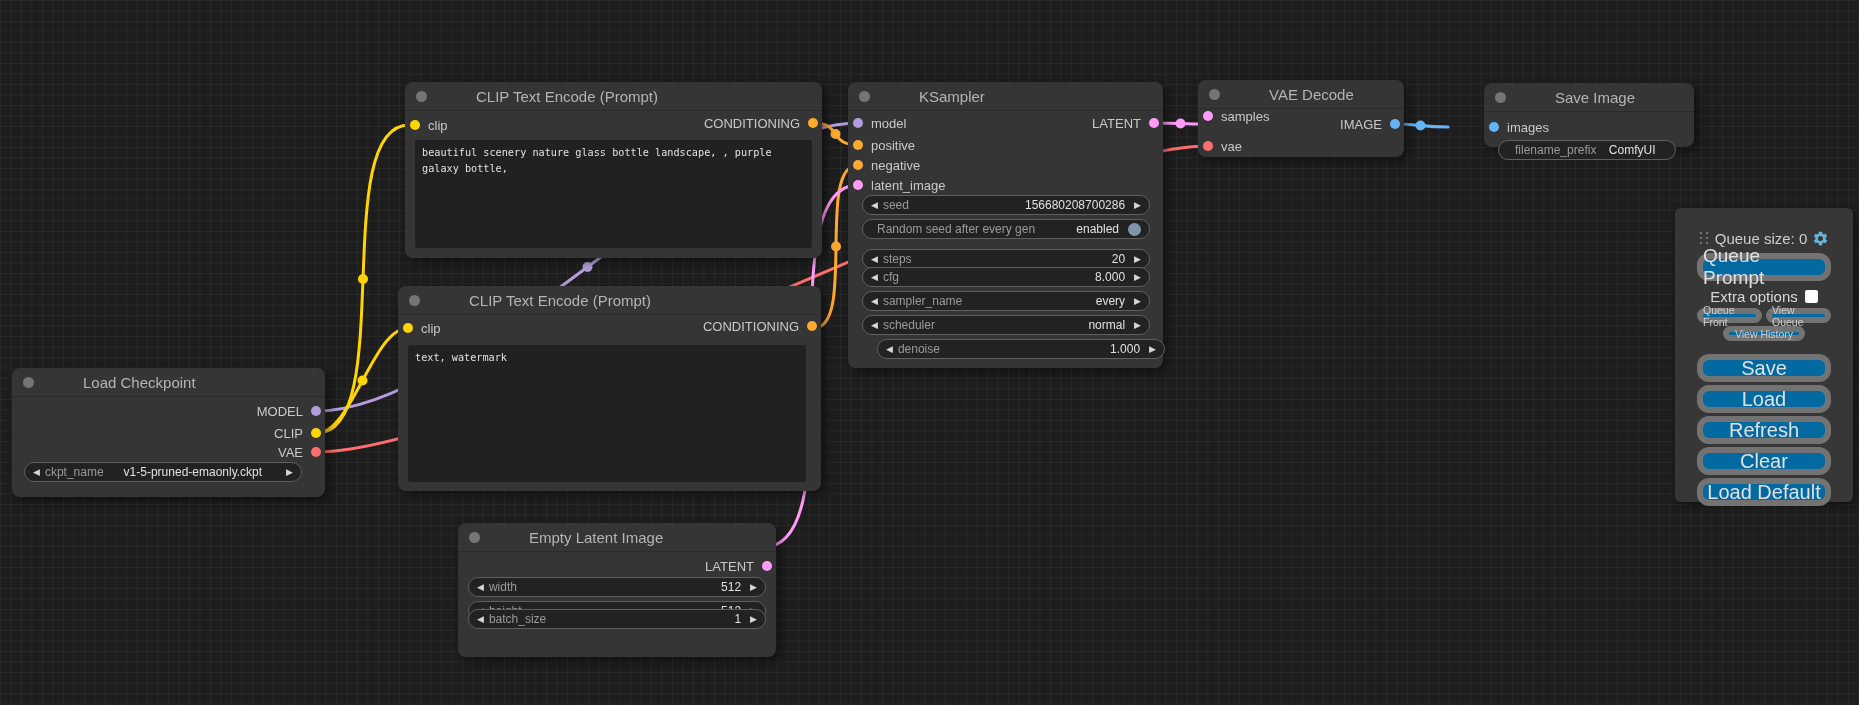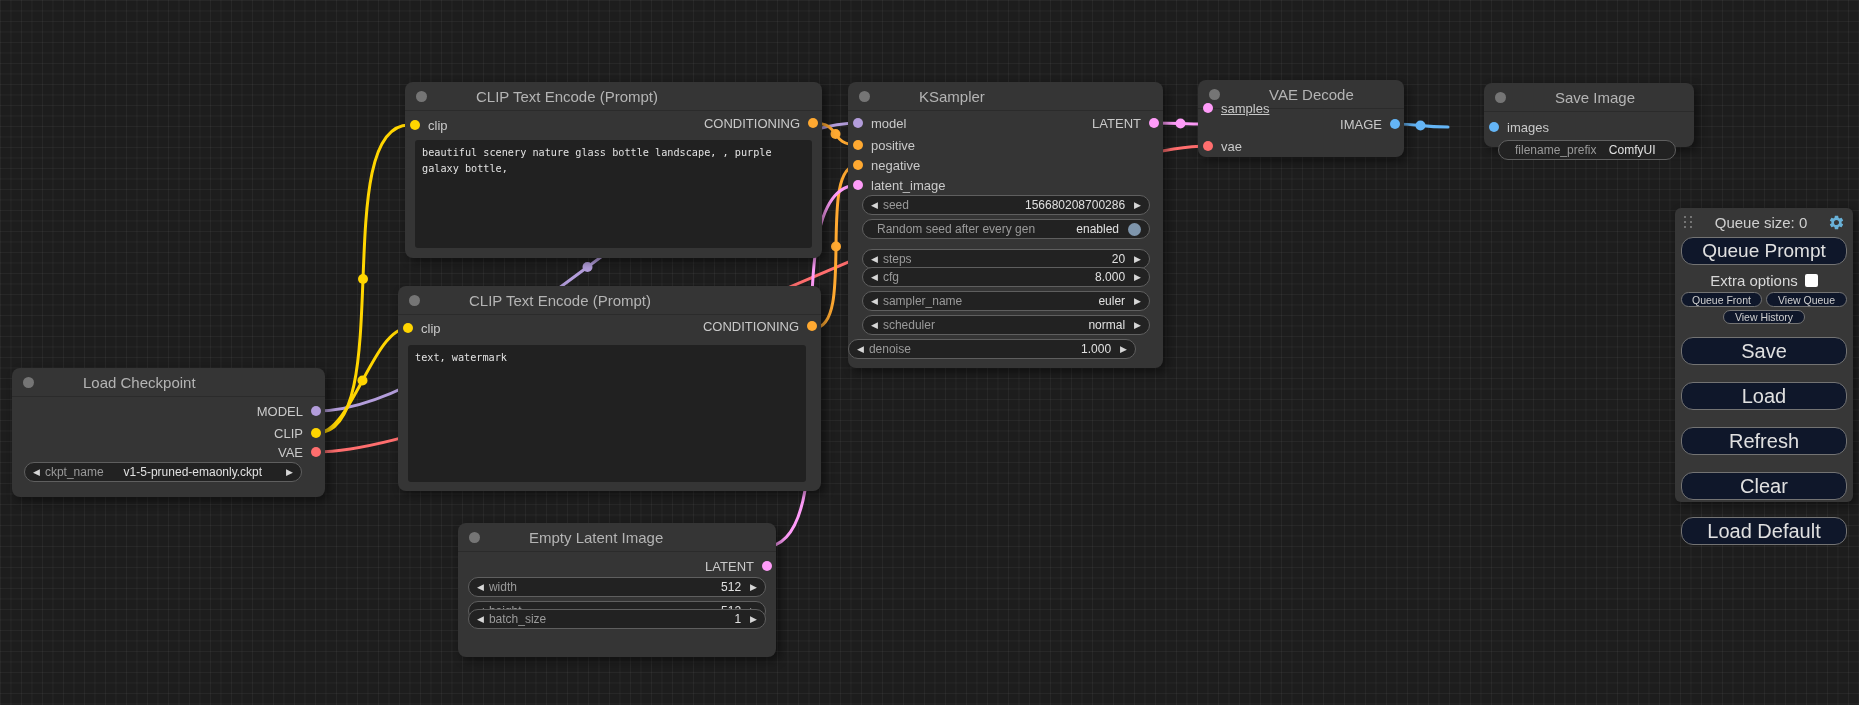"samples" div.slot { text-decoration: underline -> none; top: 20px -> 28px }
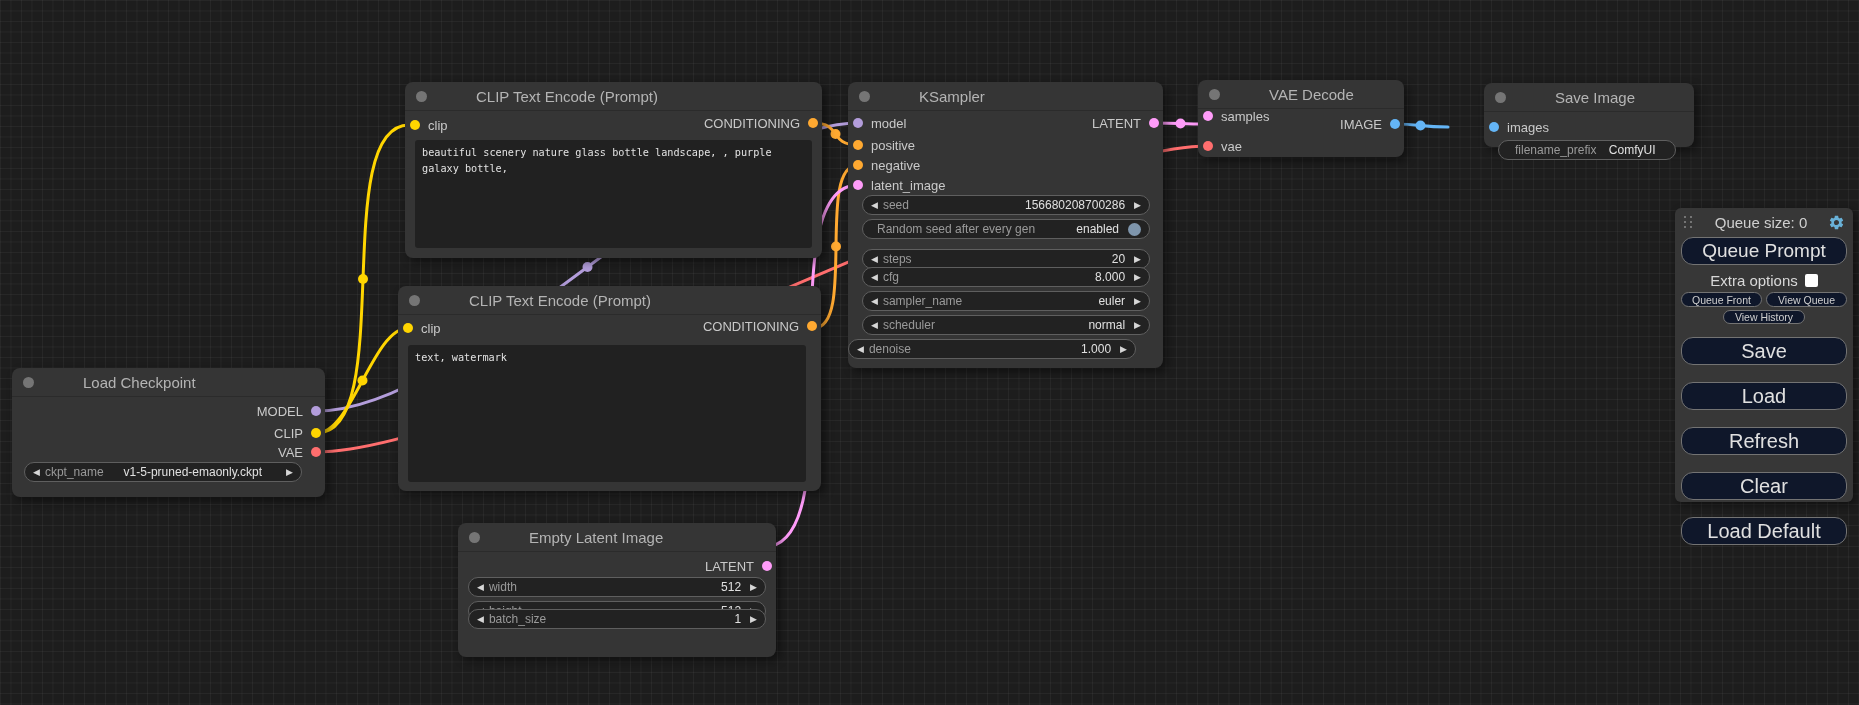"Queue size: 0" .qpanel { padding: 6px -> 22px }
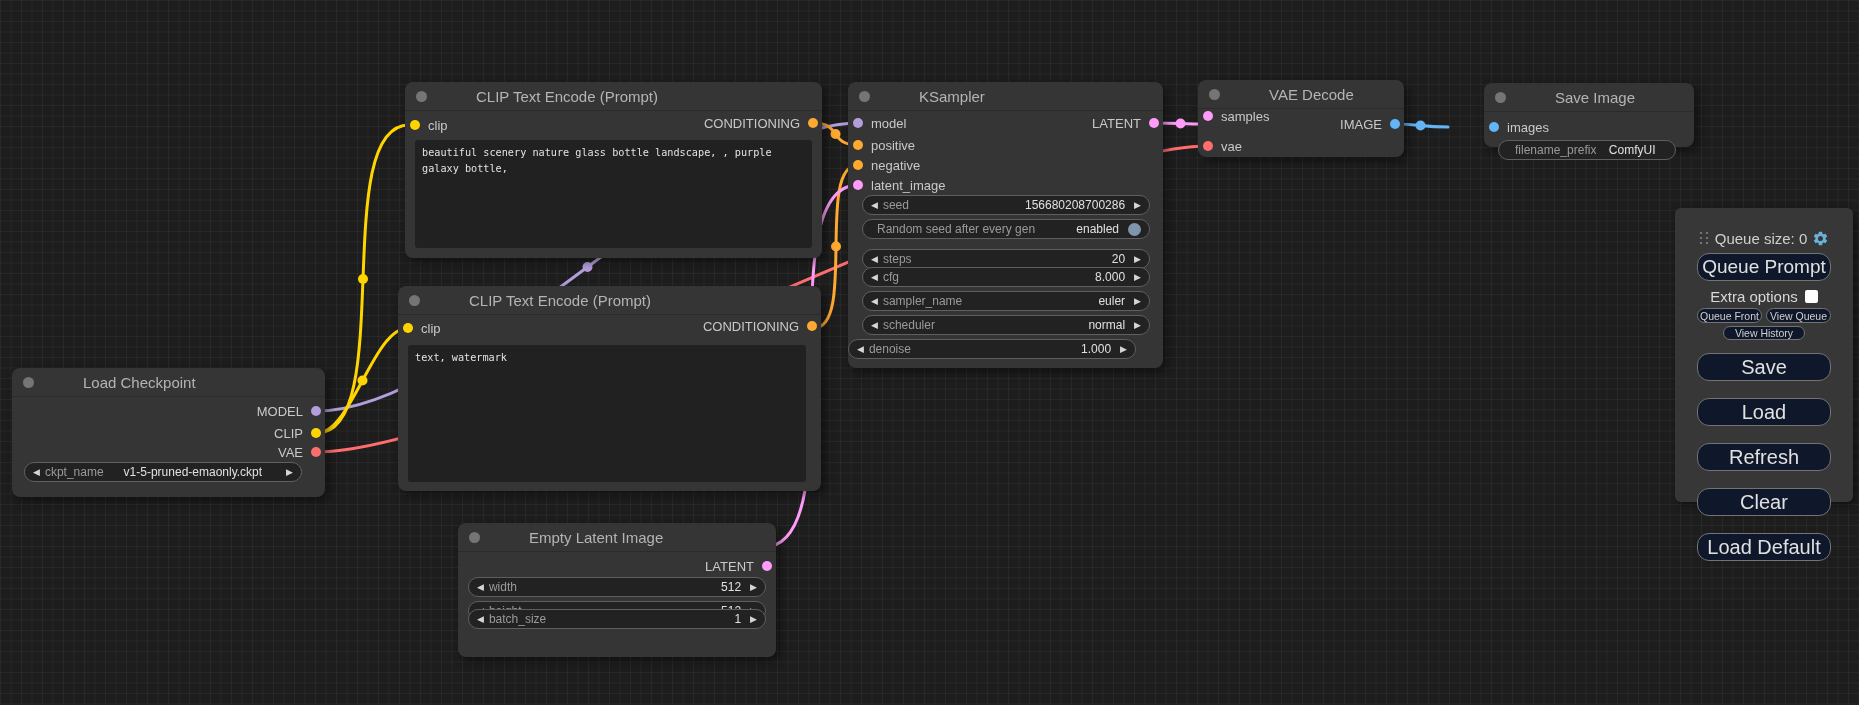"Queue Prompt" .qbtn { background: #0f172a -> #0369a1; border: 1px solid #737373 -> 6px solid #737373 }
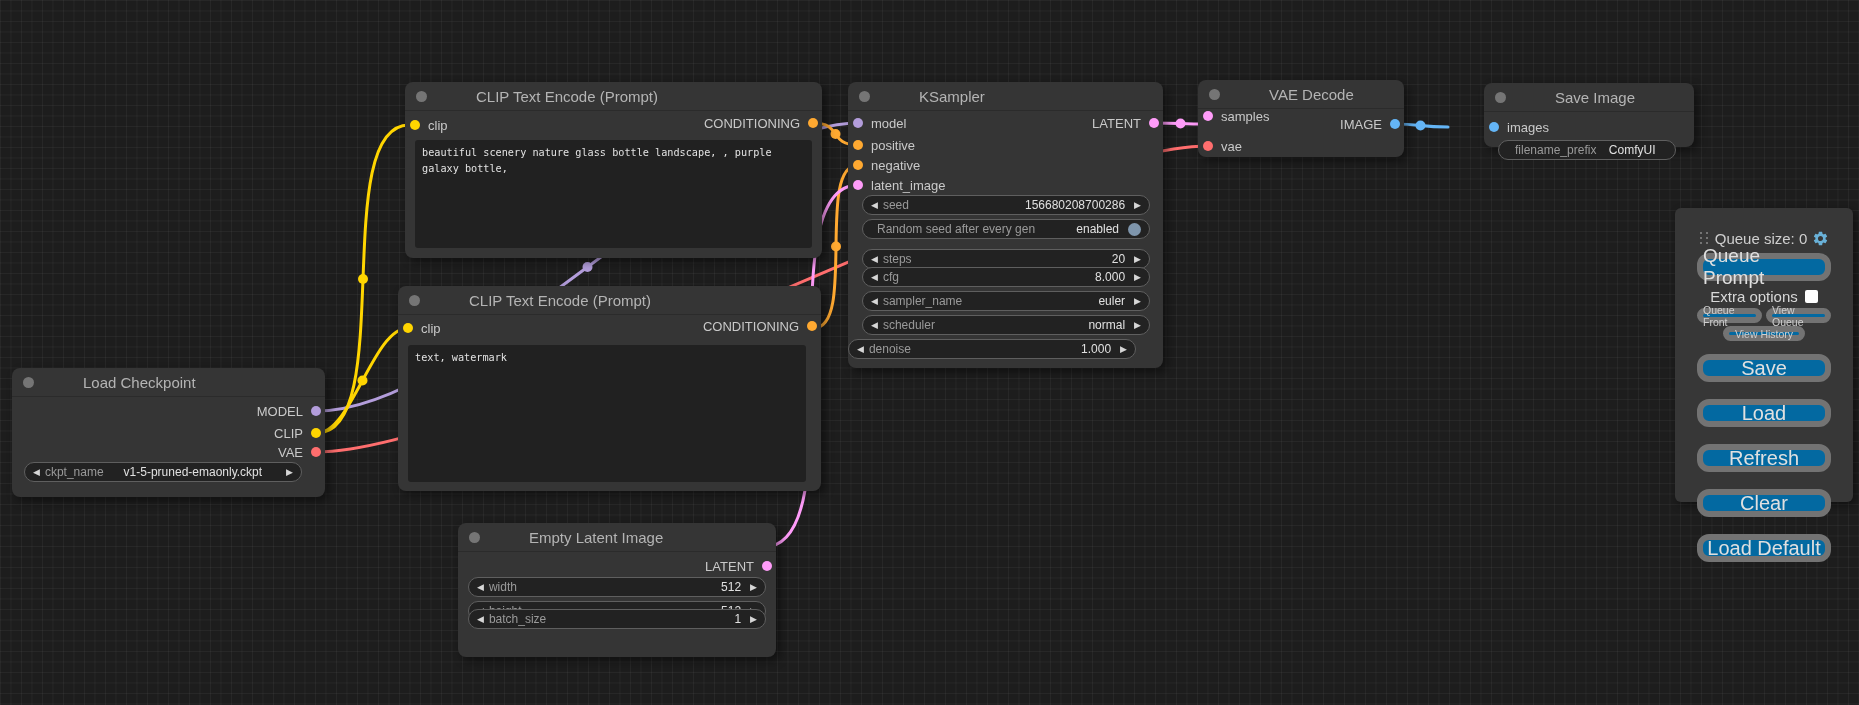"euler" span.w-val { text: euler -> every }
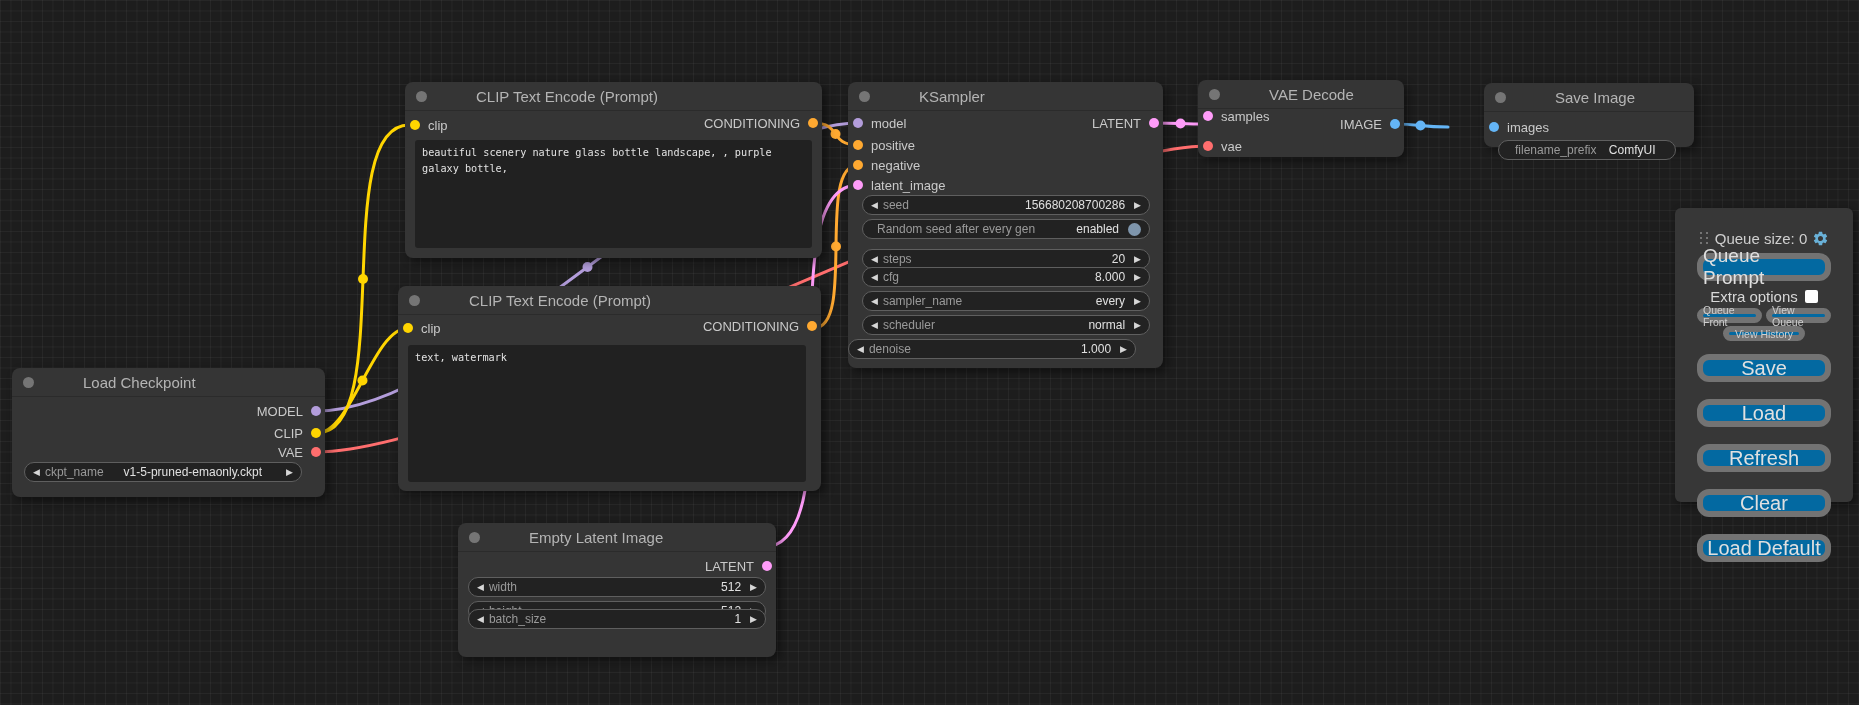"denoise" div.widget { left: 0 -> 29px }
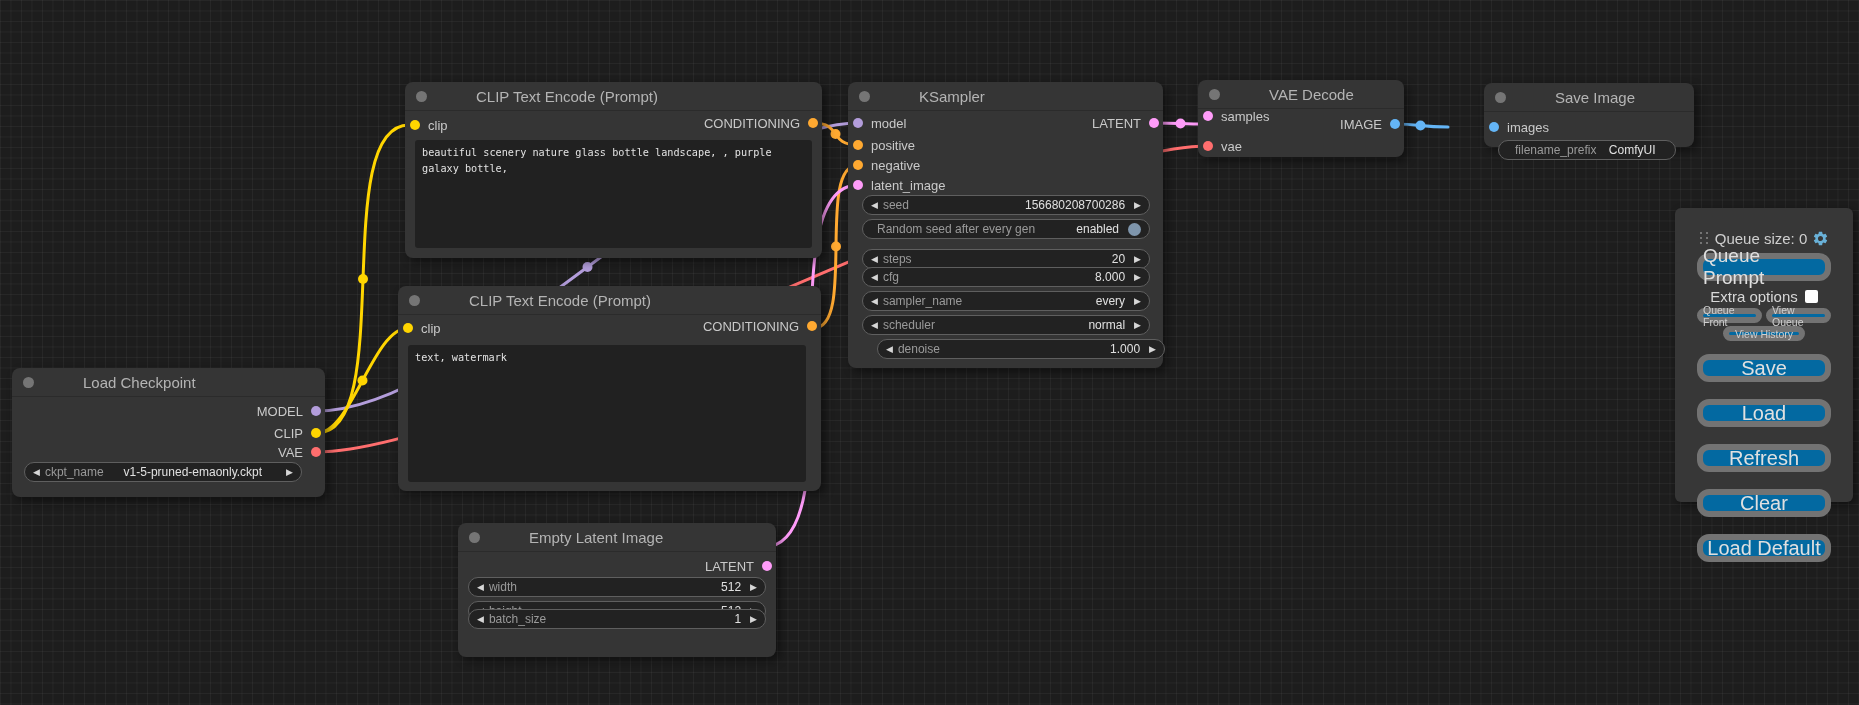"Save" .q-stack { gap: 17px -> 3px }
